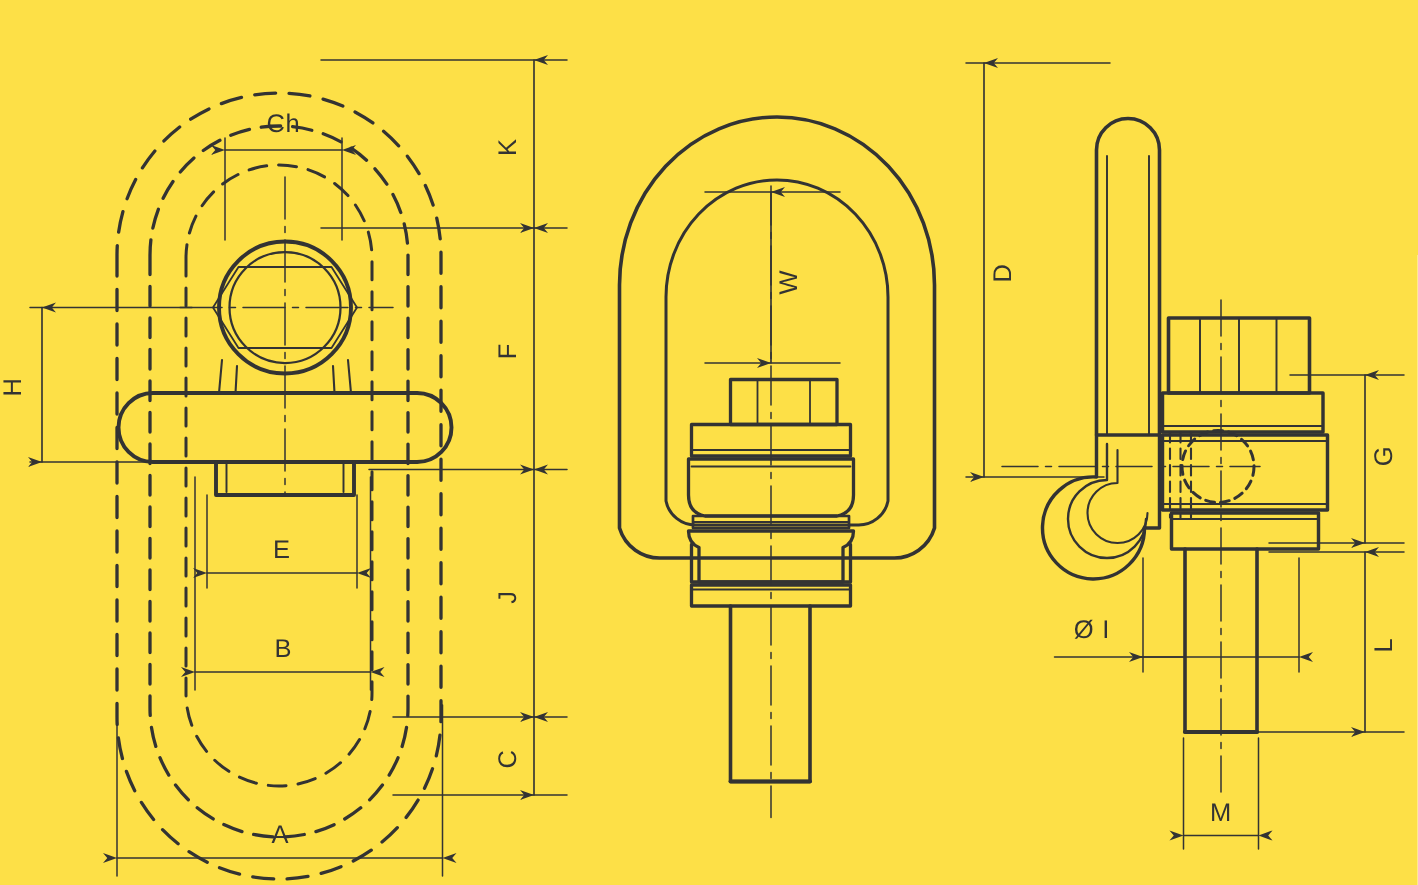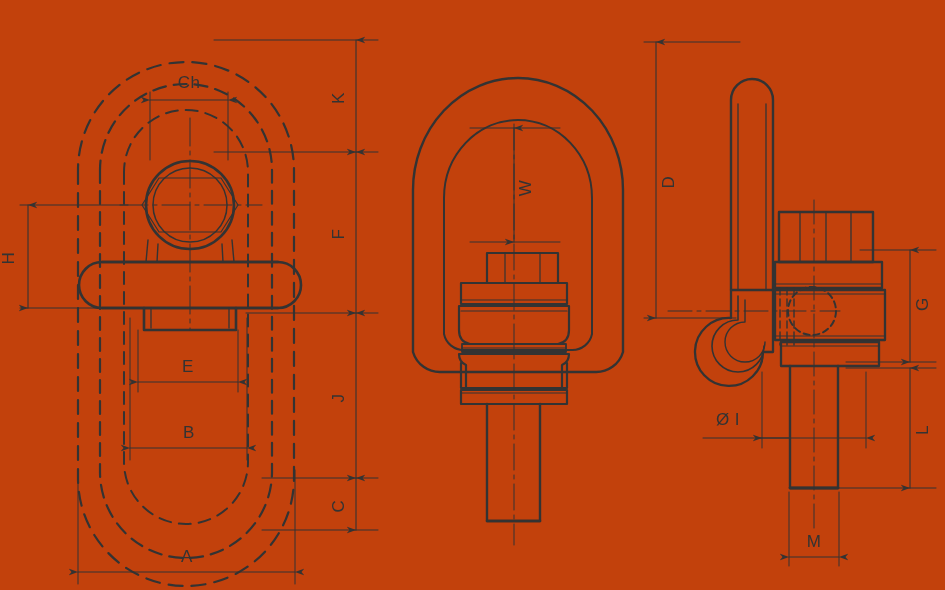"Ch" #drawing-root { background: #c2410c -> #fde047 }
